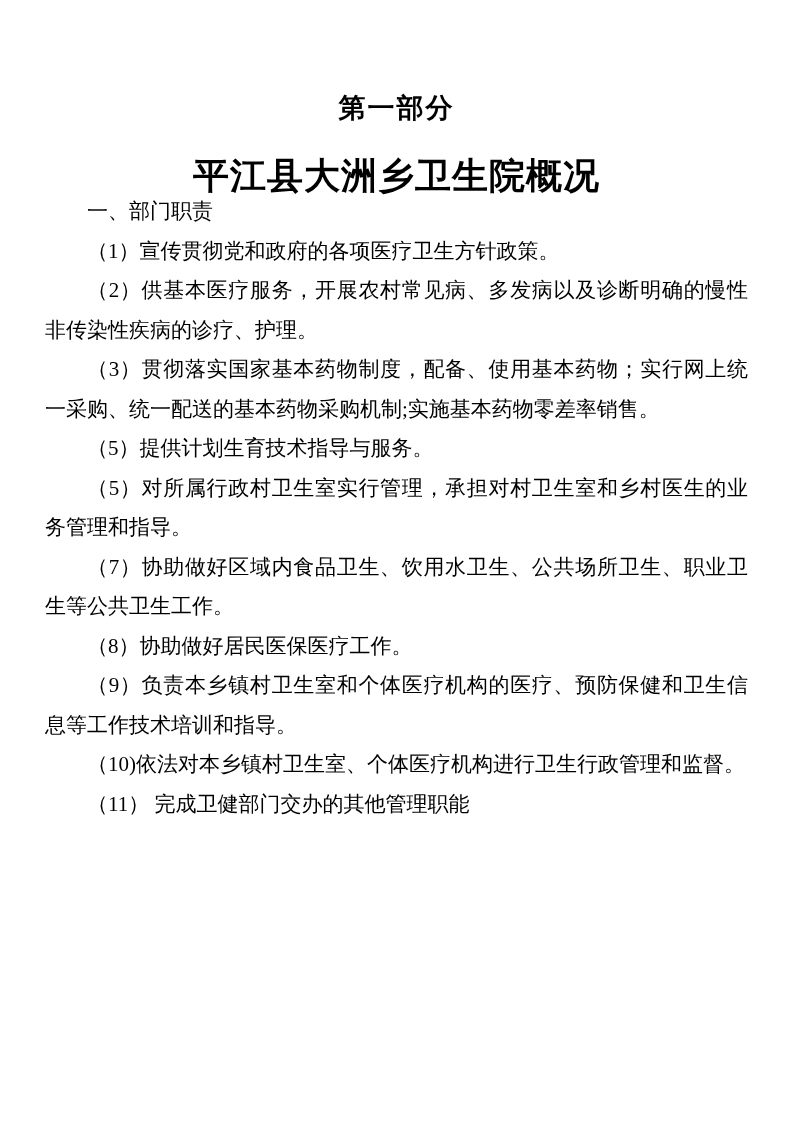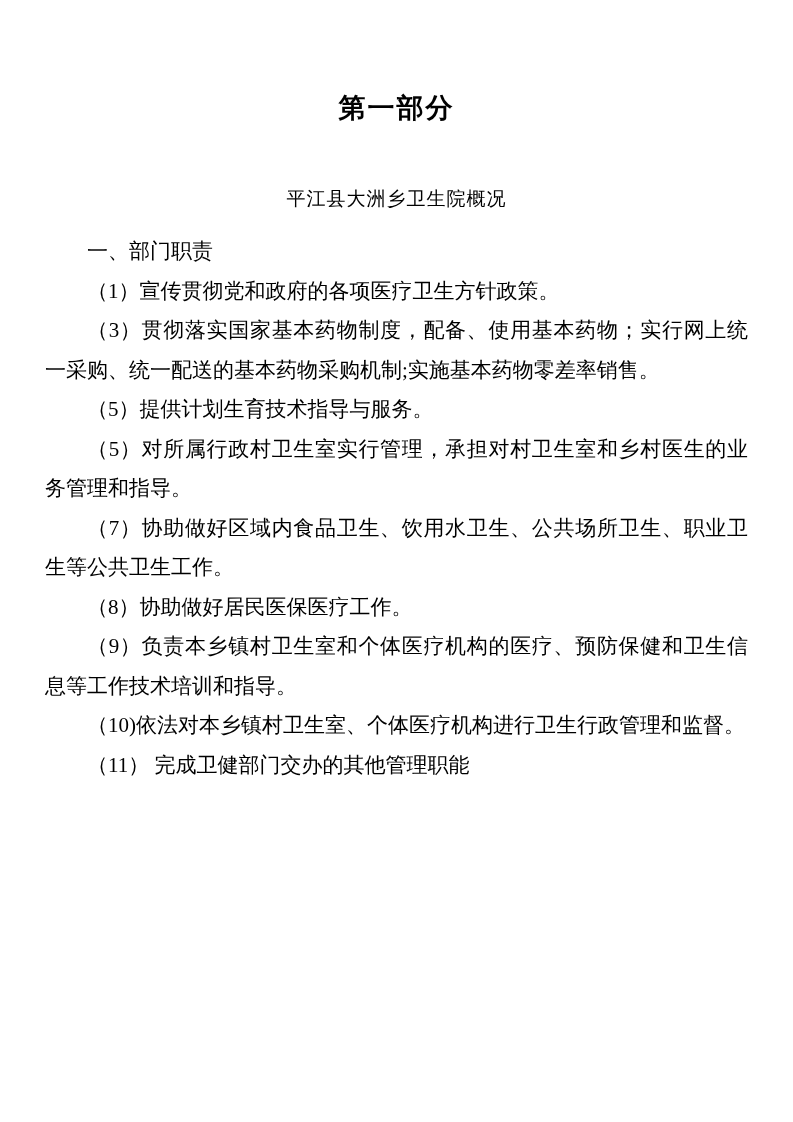"平江县大洲乡卫生院概况" .section-title { font-size: 19px -> 36px; font-weight: normal -> bold; margin-top: 57px -> 34px }
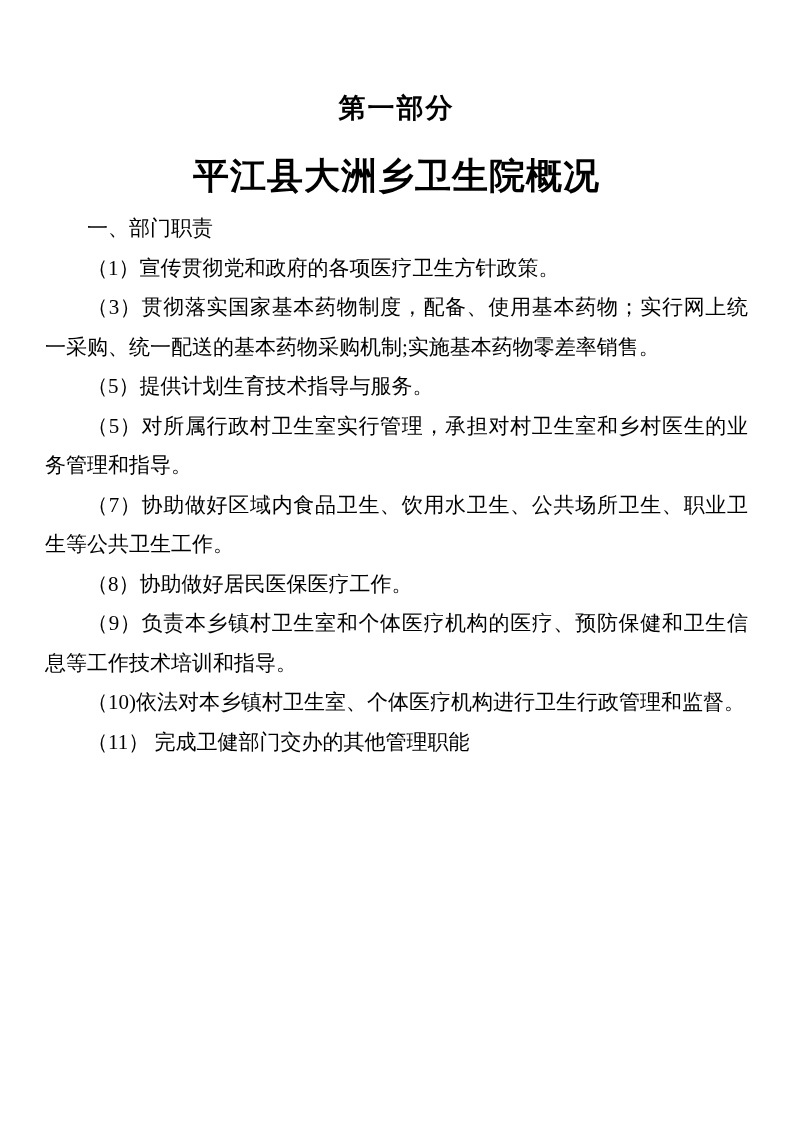"一、部门职责" .doc-body { margin-top: 17px -> none }
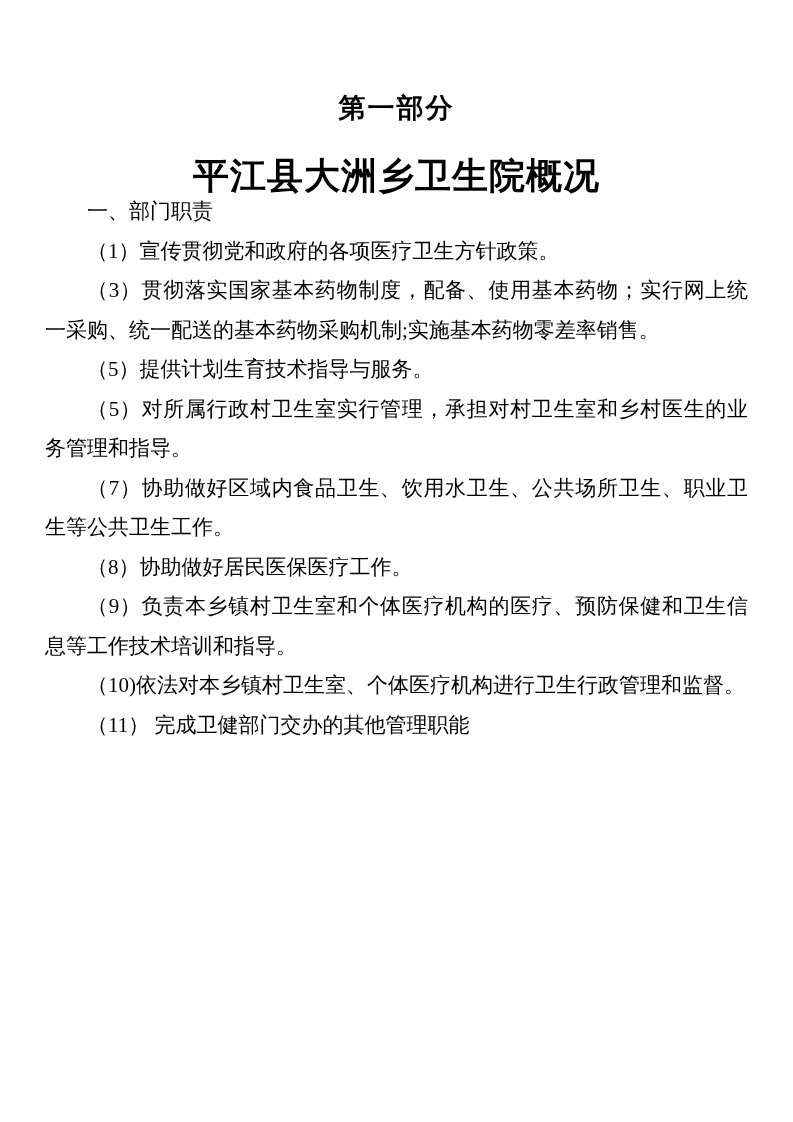"（2）供基本医疗服务，开展农村常见病、多发病以及诊断明确的慢性非传染性疾病的诊疗" p { html: none -> <p>（2）供基本医疗服务，开展农村常见病、多发病以及诊断明确的慢性非传染性疾病的诊疗、护理。</p> }
